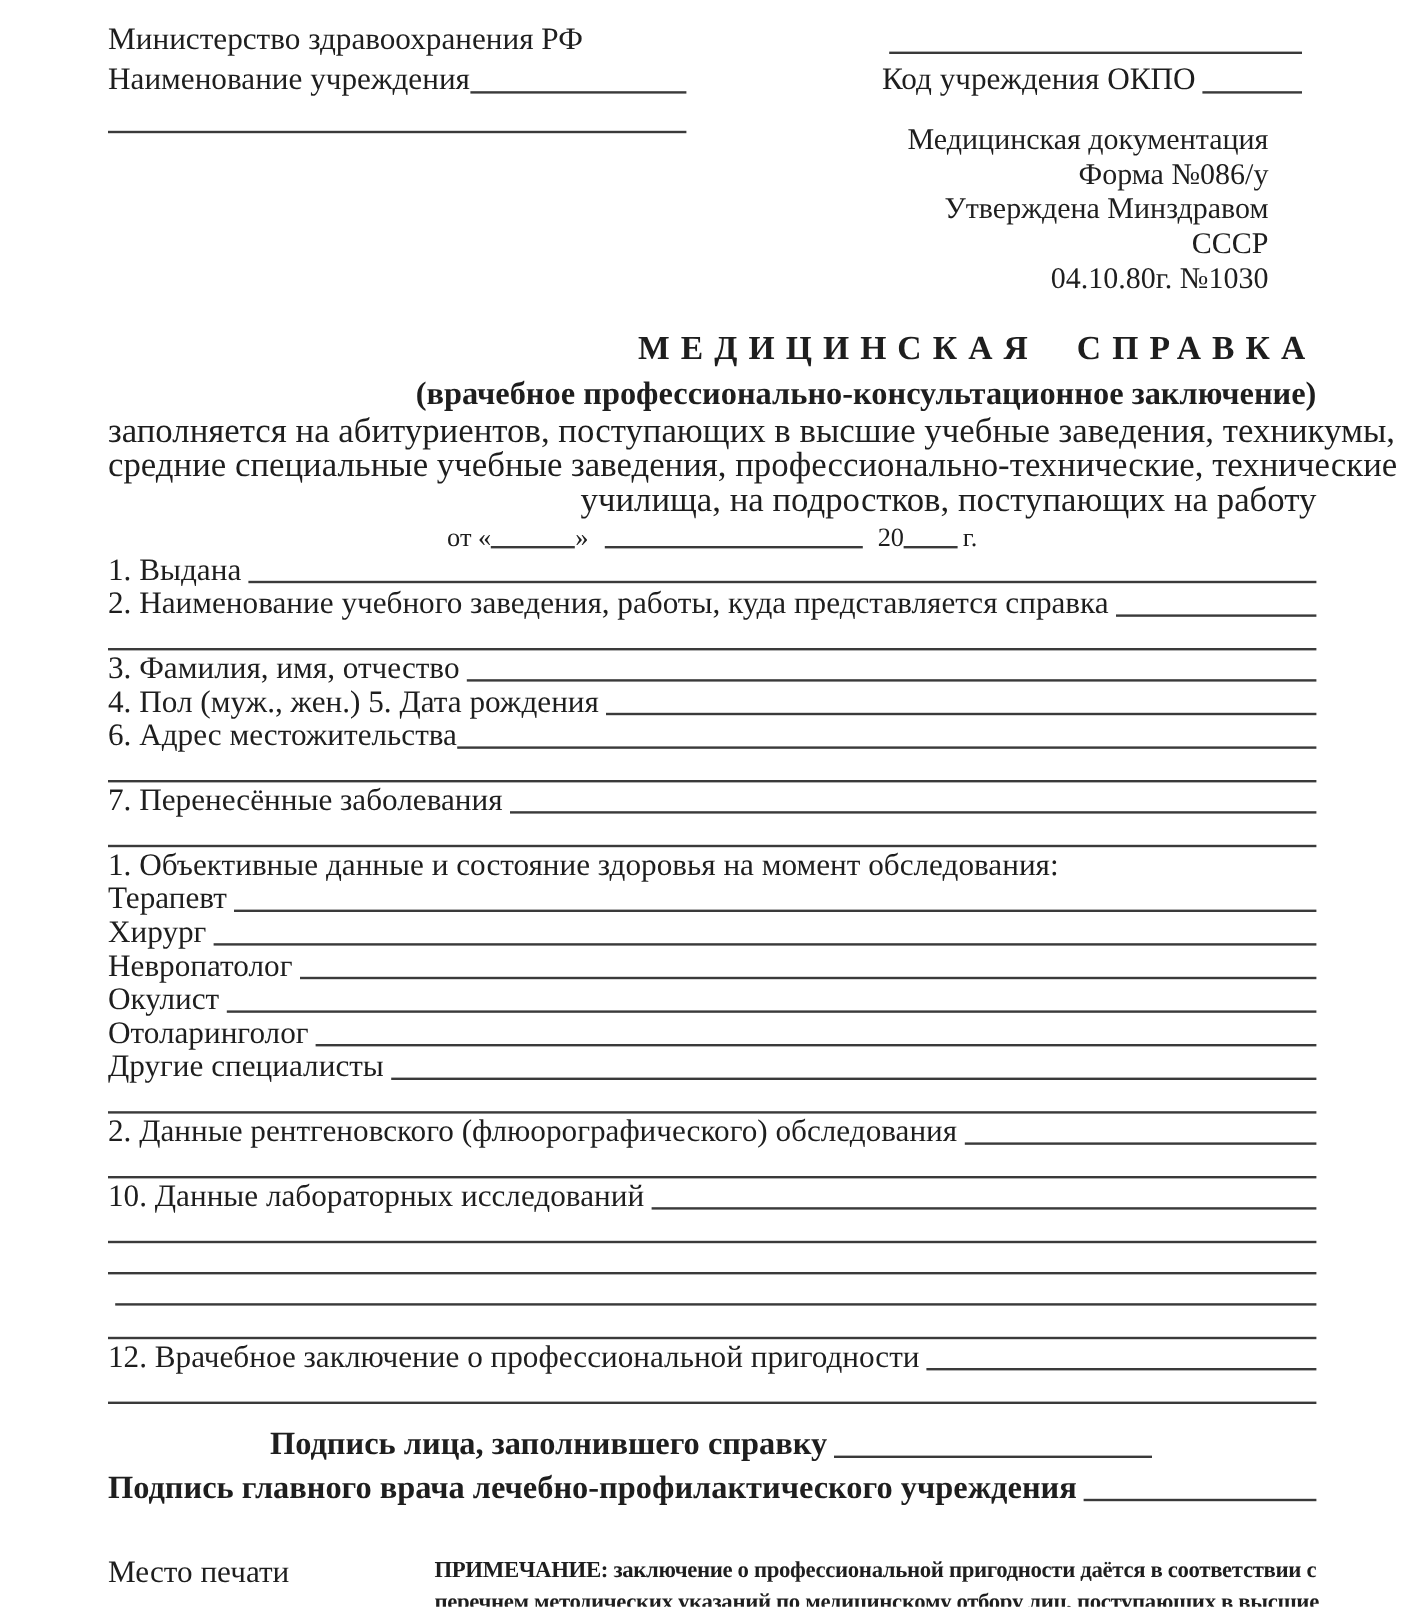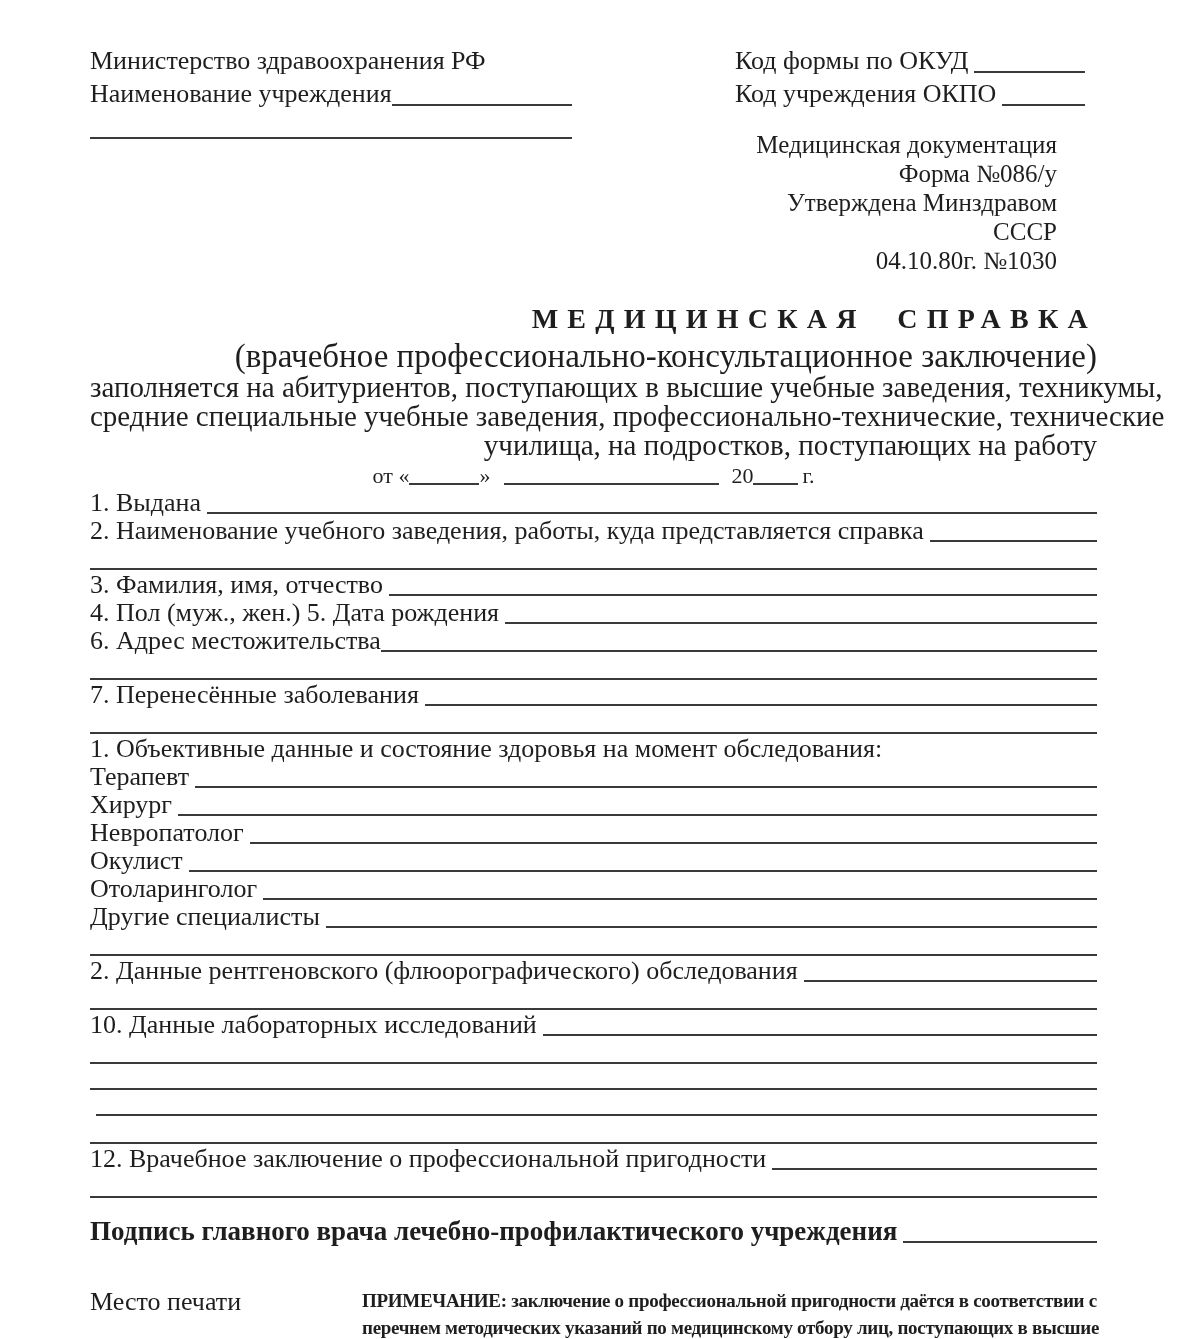"Министерство здравоохранения РФ" .page { padding: 44px 91px 0 90px -> 16px 91px 0 90px }
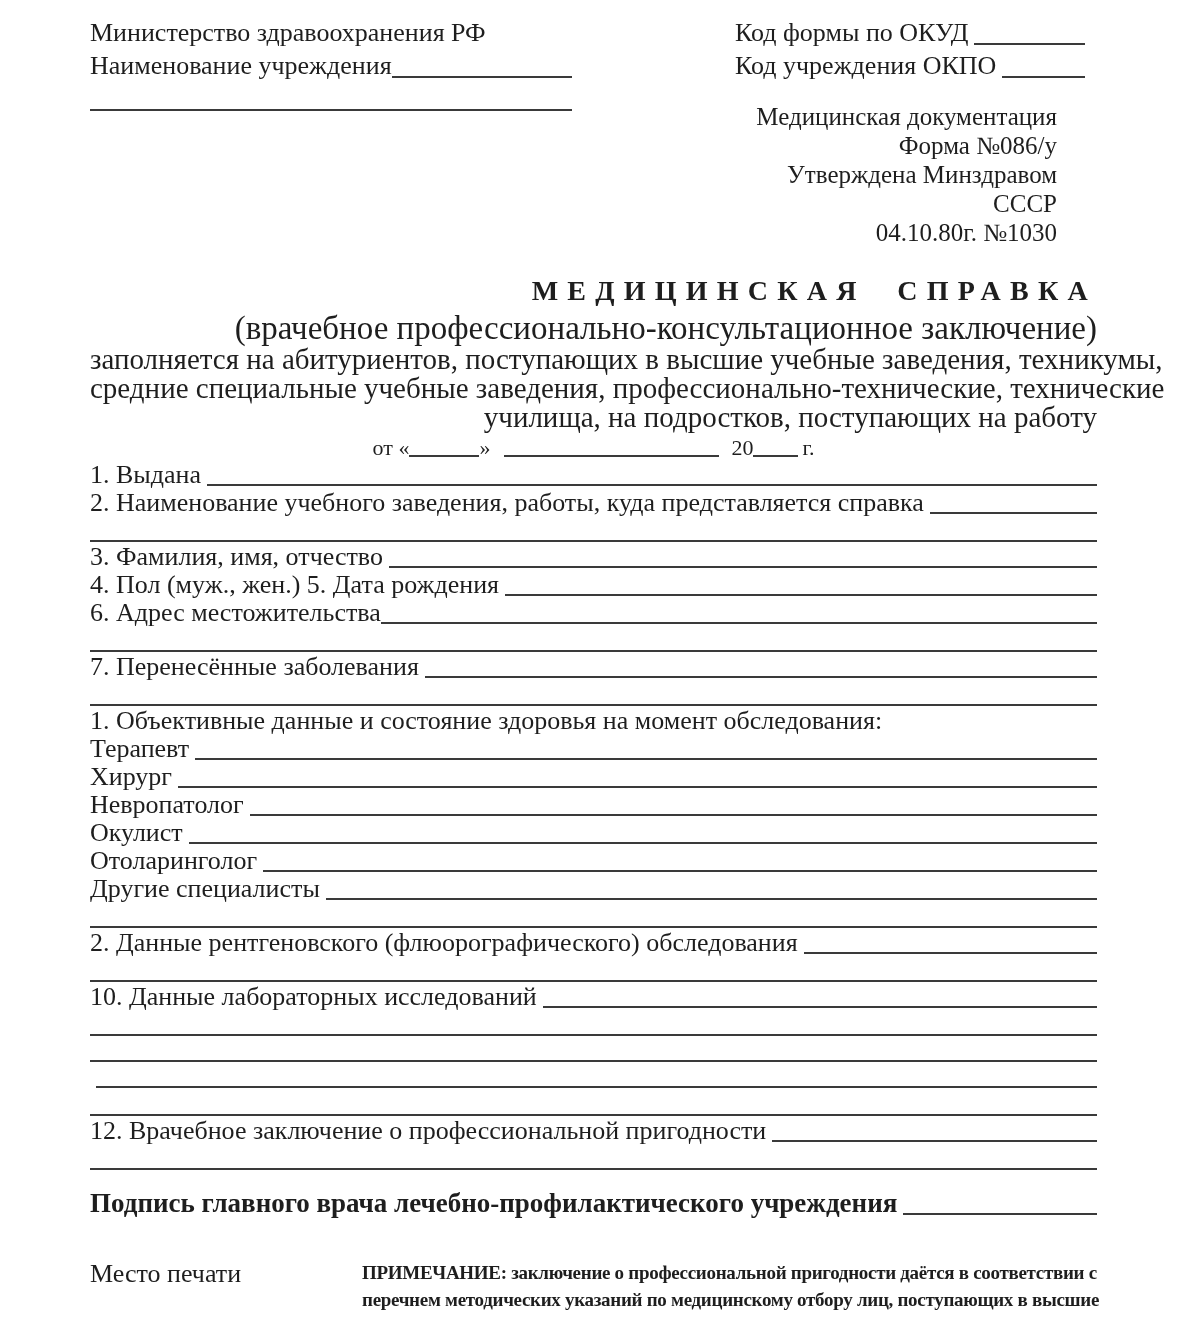"Код формы по ОКУД" span.lbl { html: <span>Код формы по ОКУД</span> -> none }
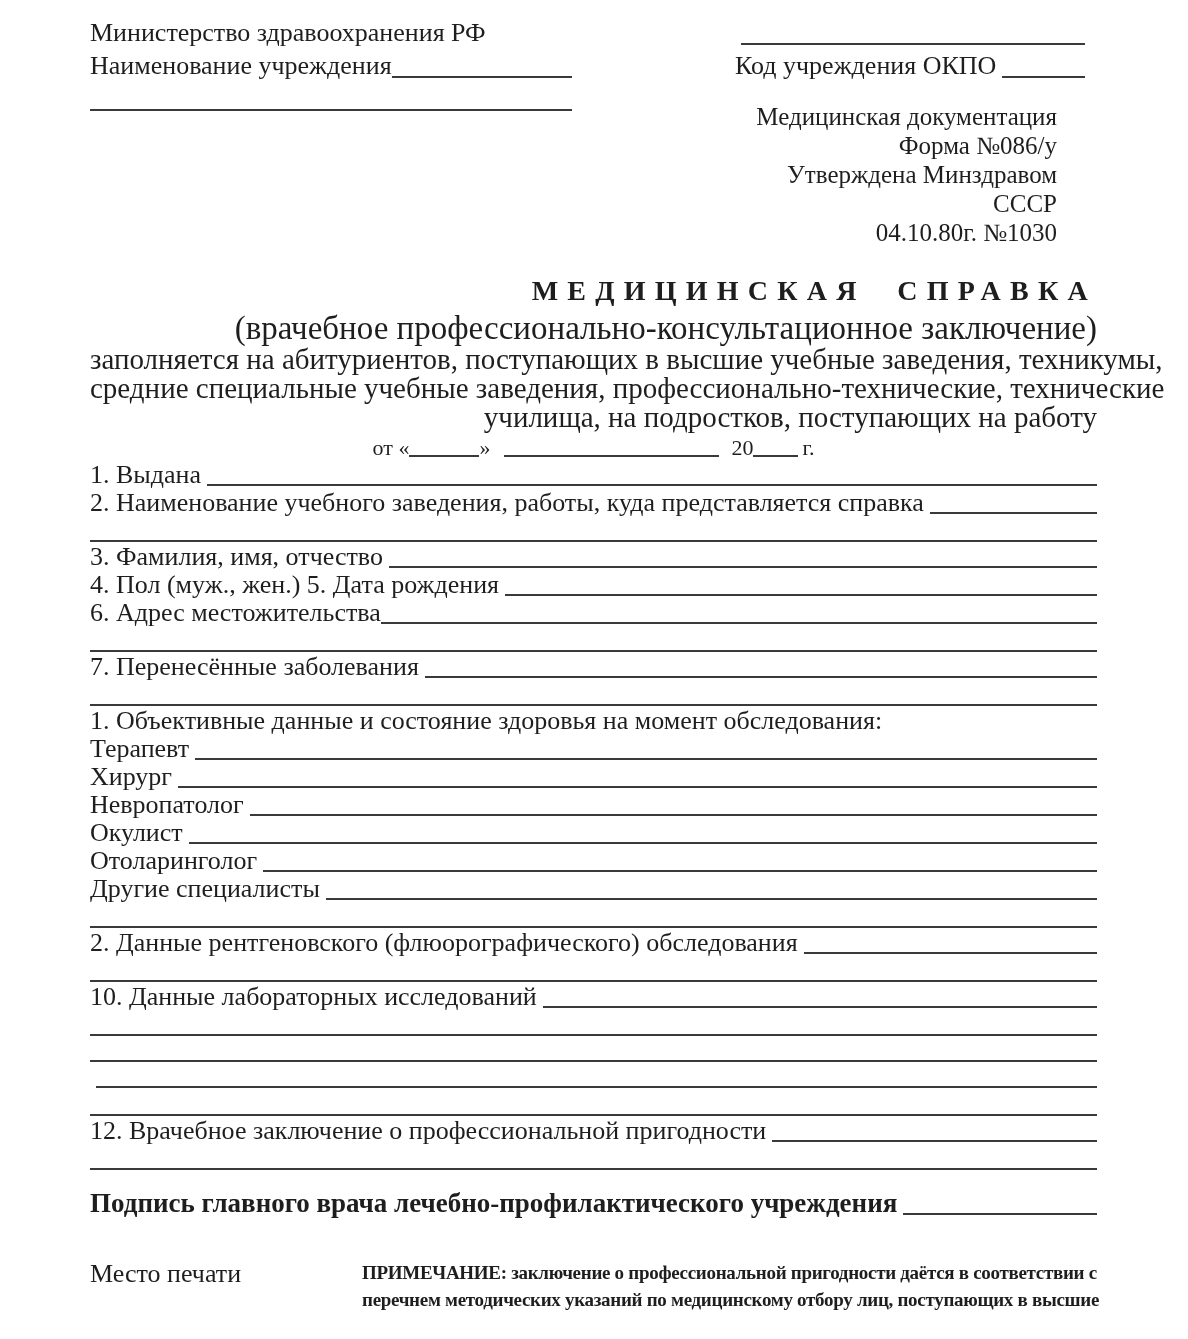"(врачебное" .form-subtitle { font-size: 33px -> 27px; font-weight: normal -> bold }
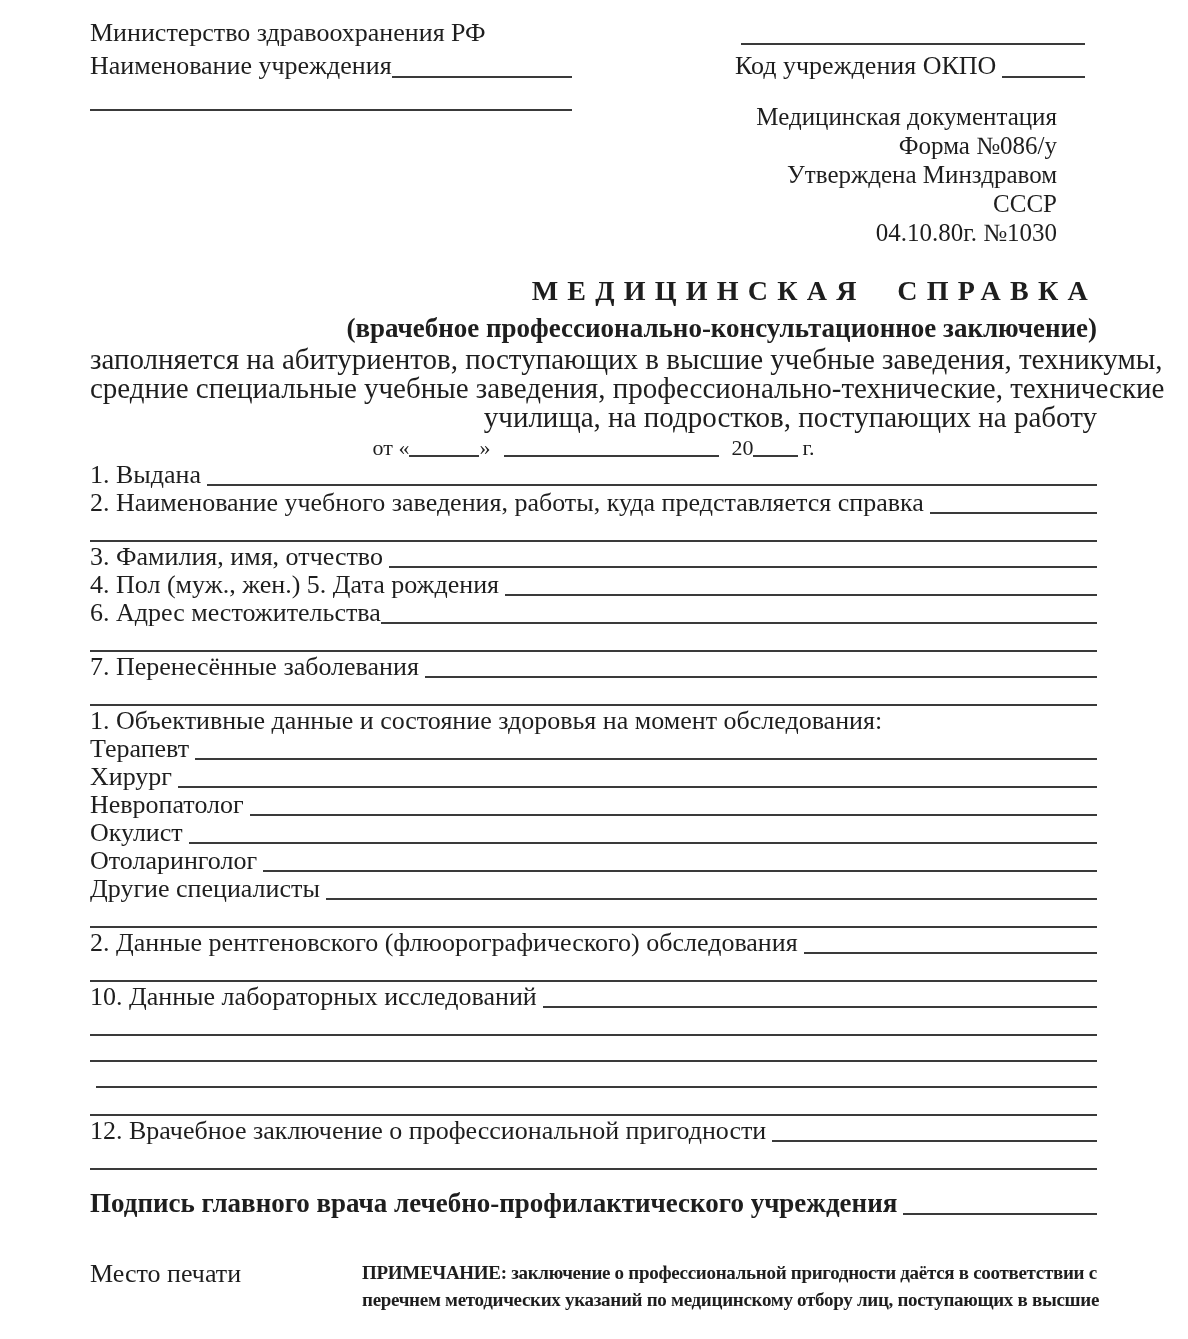"Подпись лица, заполнившего справку" div.sig-row { html: none -> <div> <span>Подпись лица, заполнившего справку</span> <span></span> </div> }
